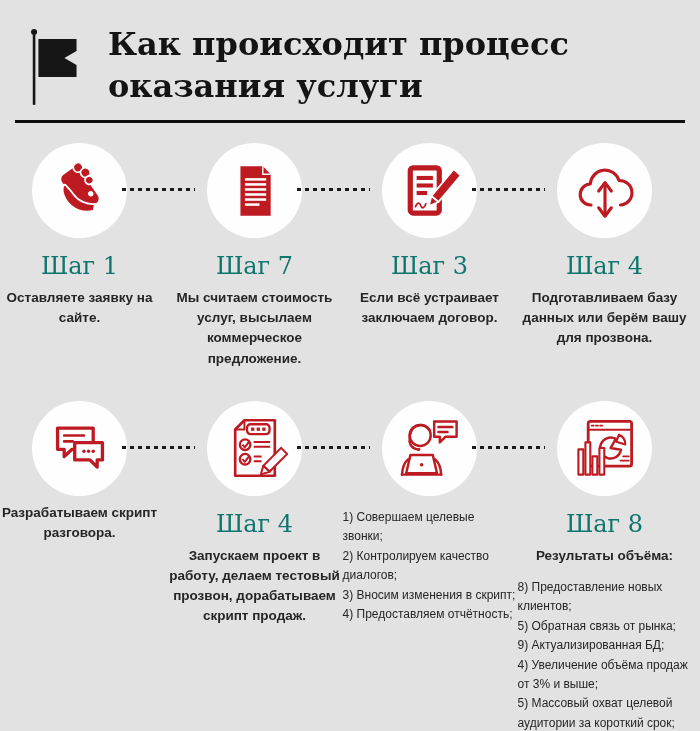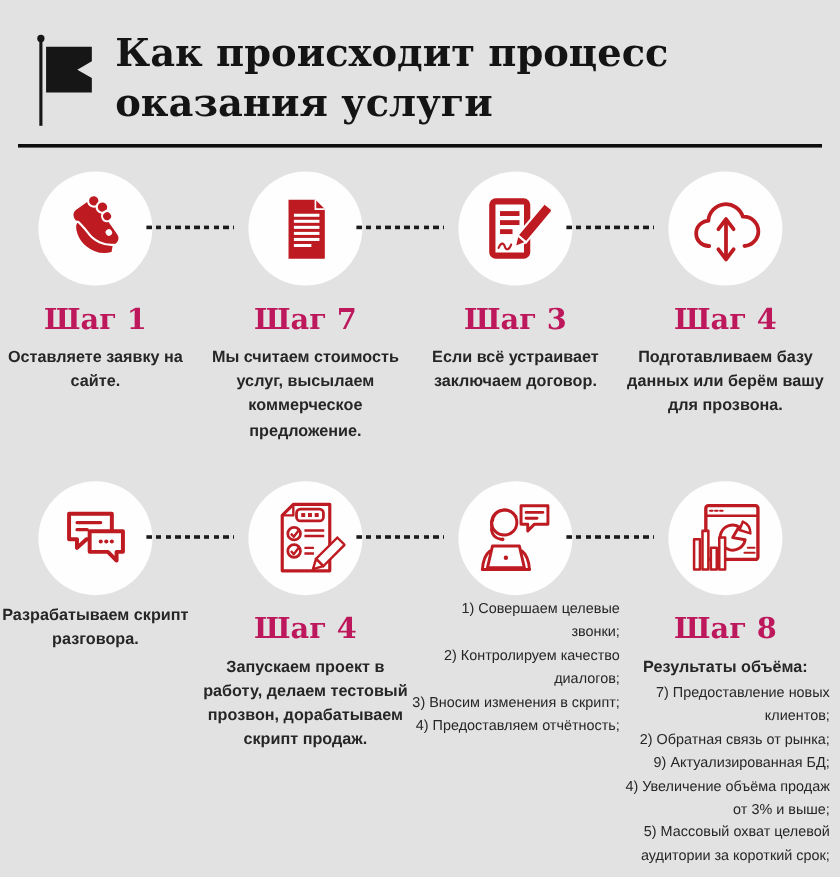"Как происходит процесс оказания услуги" .header { gap: 16px -> 28px }
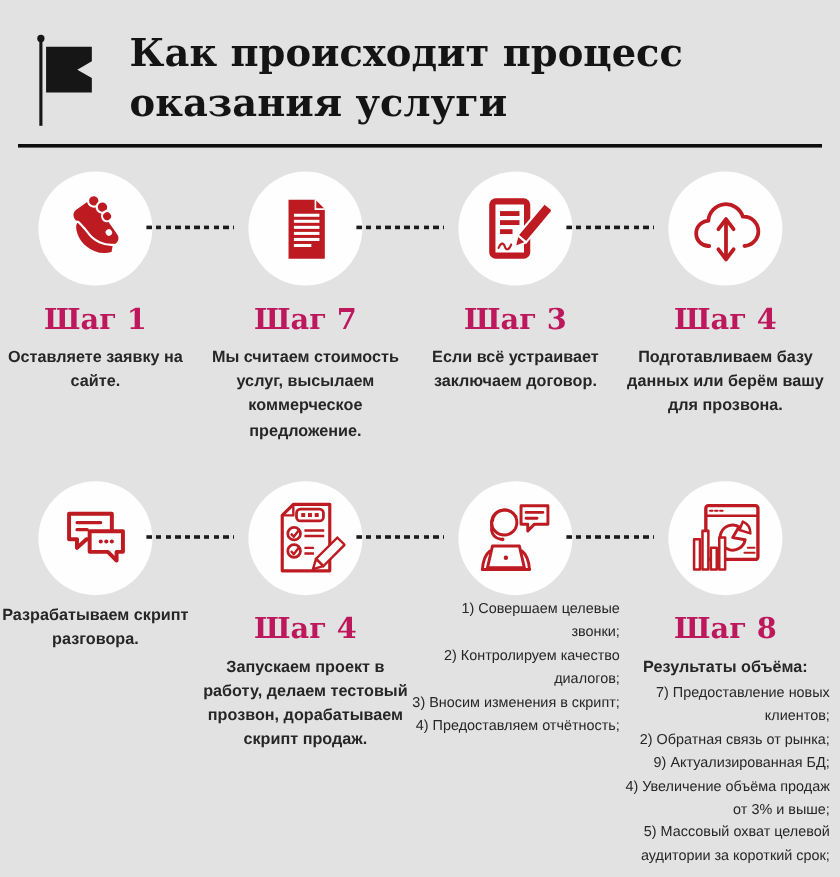"Шаг 1" .step-title { color: #be185d -> #0f766e; font-weight: bold -> normal }
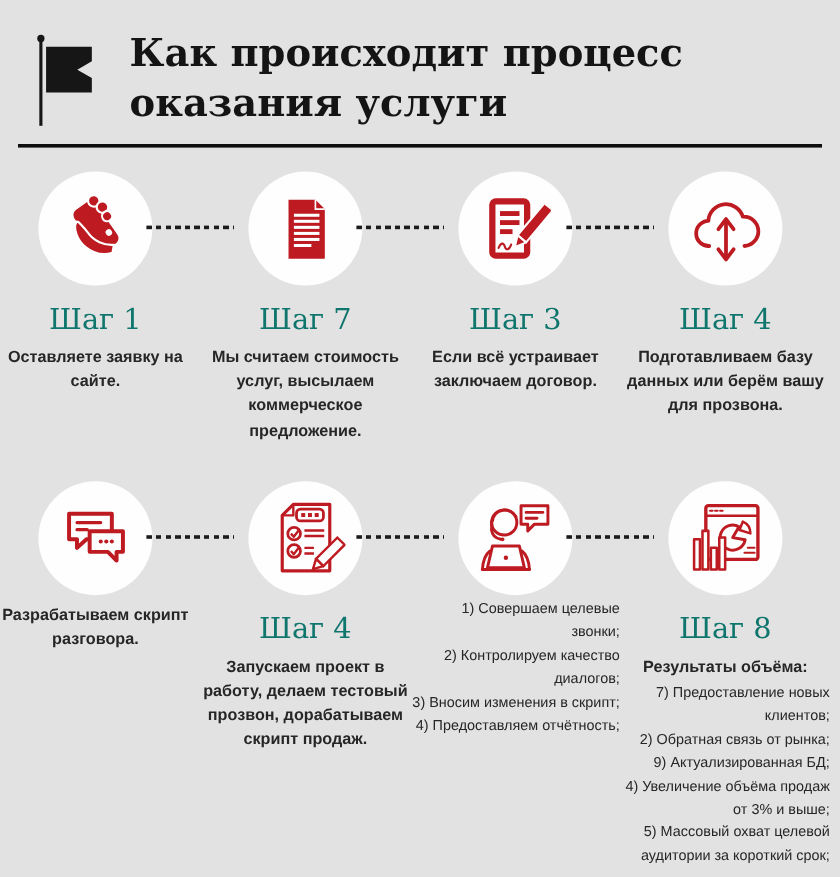"1) Совершаем целевые звонки;" .step-list { margin-top: 2px -> 12px; text-align: right -> left }
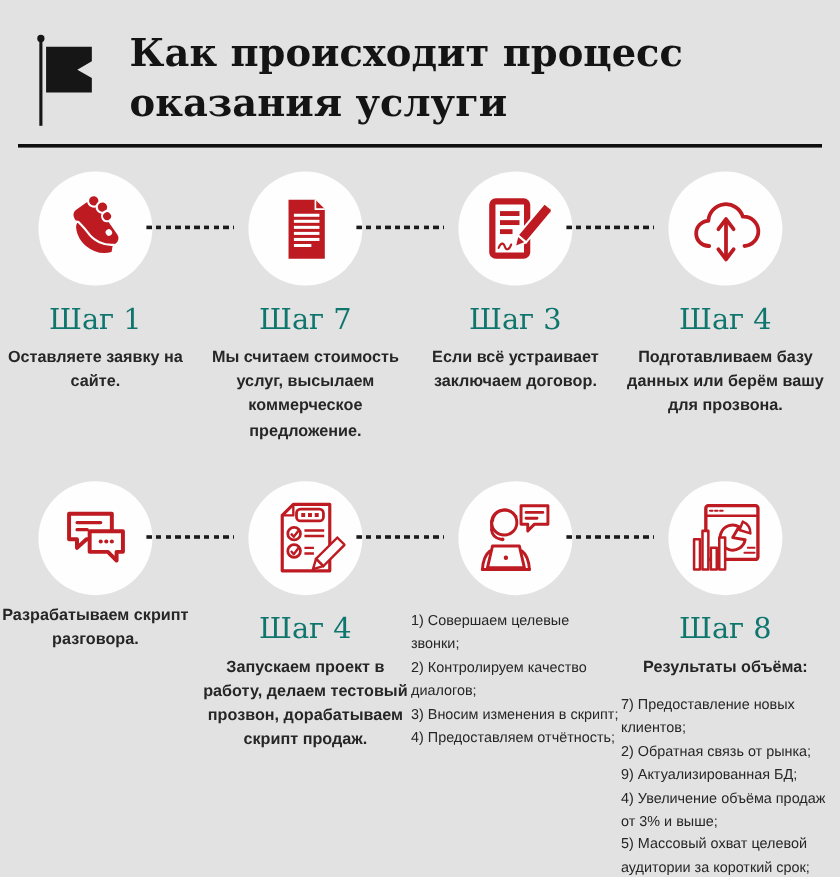"7) Предоставление новых клиентов;" div.step-list-item { text: 7 -> 8 }
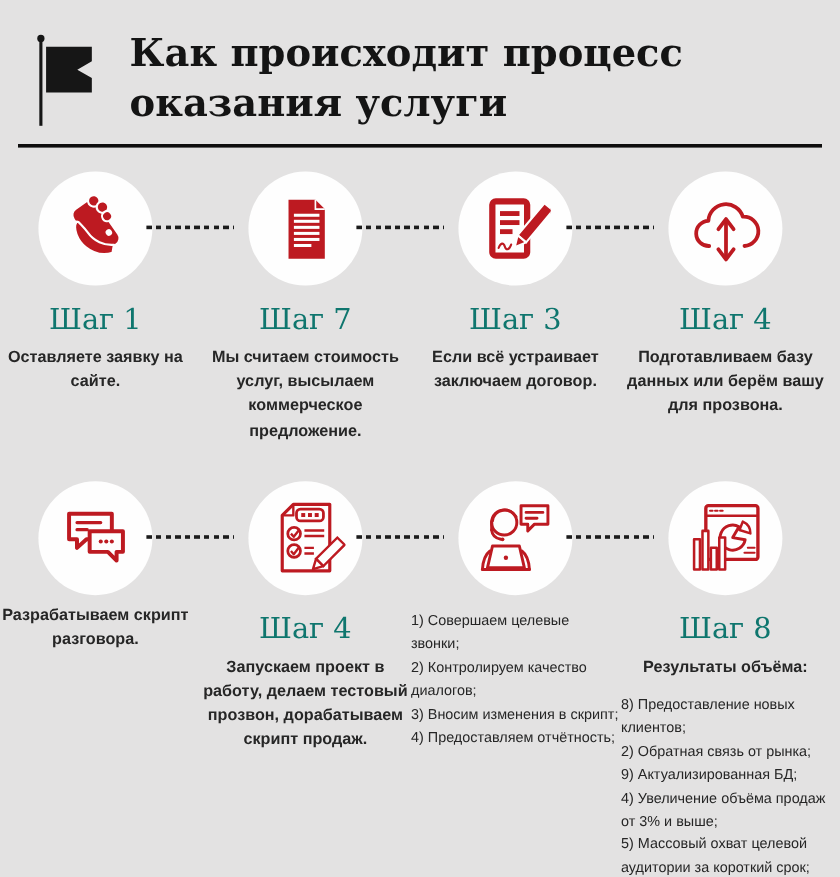"2) Обратная связь от рынка;" div.step-list-item { text: 2 -> 5 }
